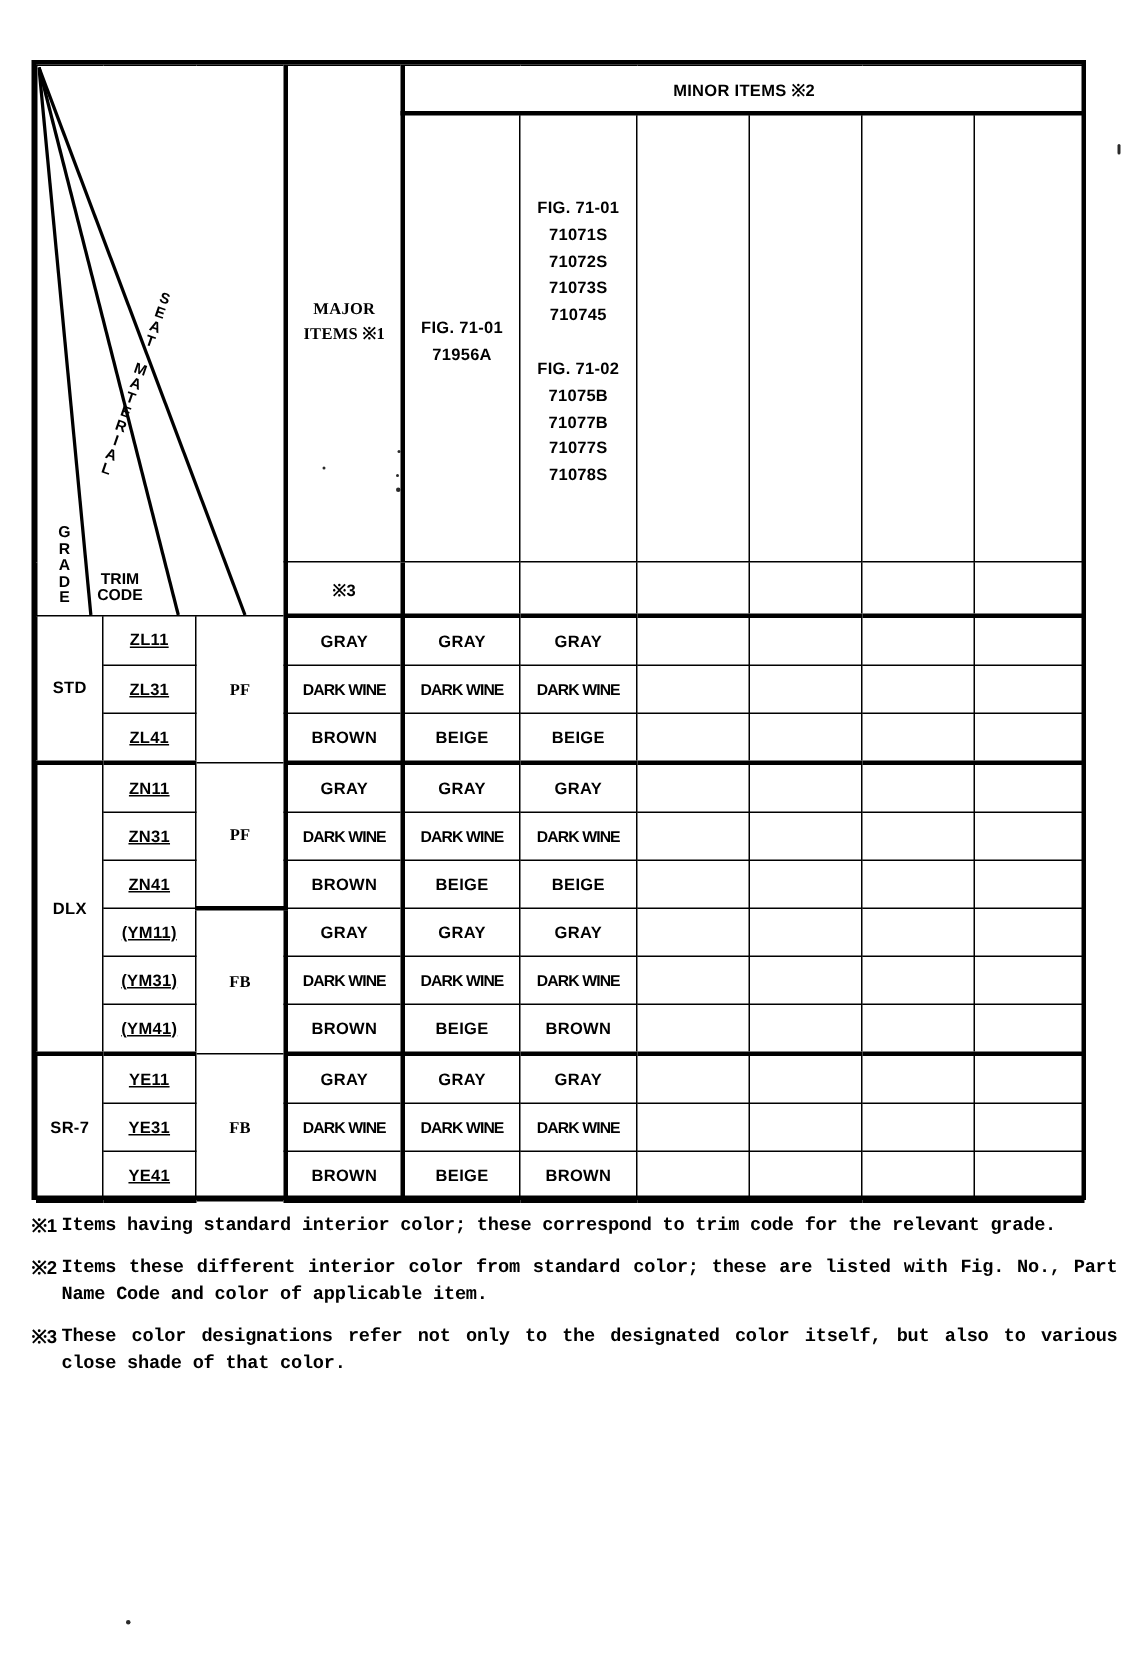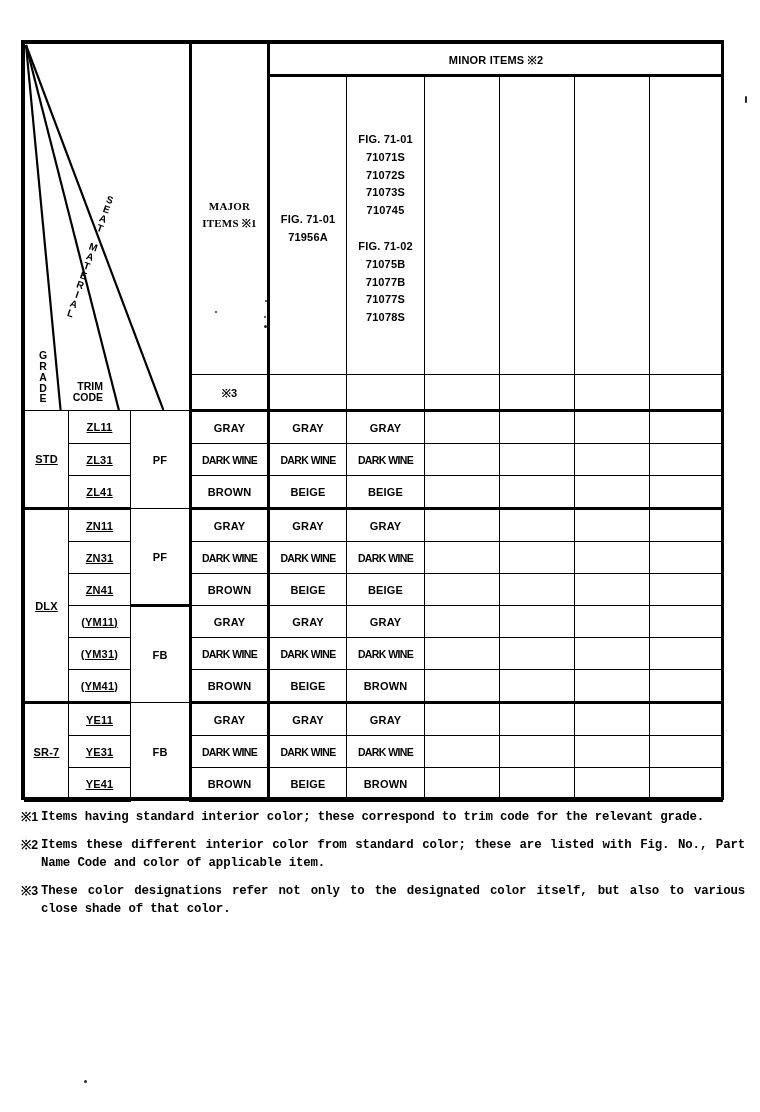"TRIM" #label-trim { text-align: right -> center }
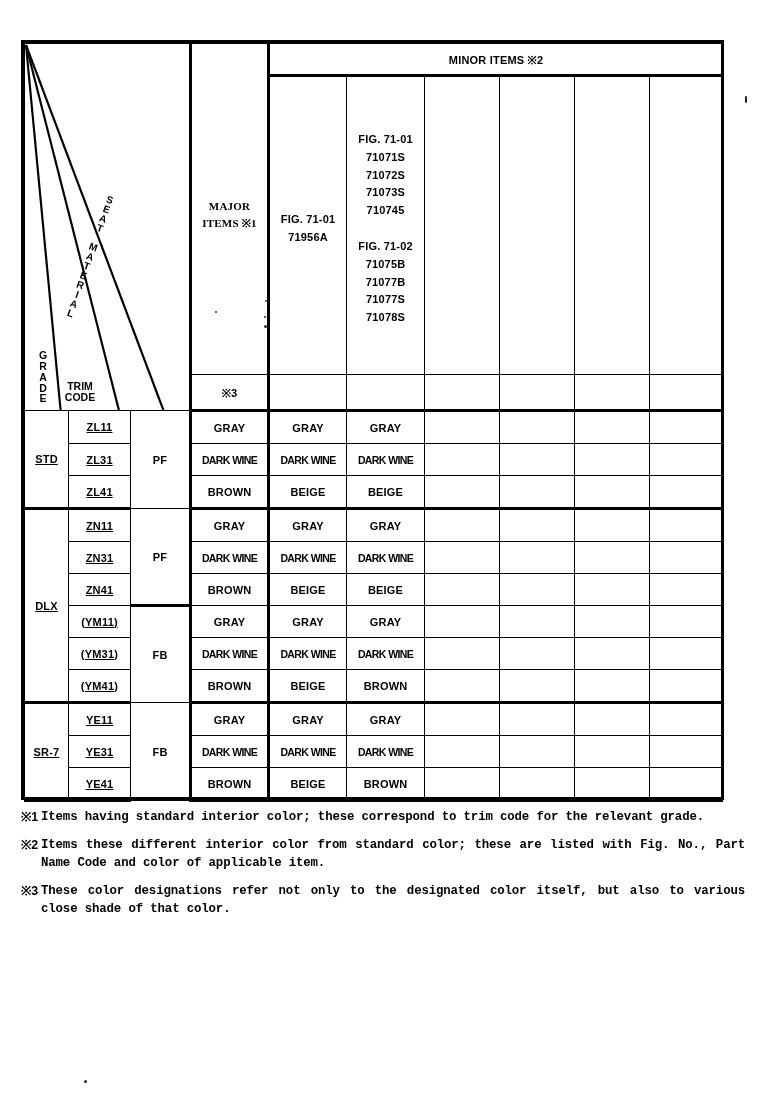"STD" .cell-grade { text-decoration: underline -> none }
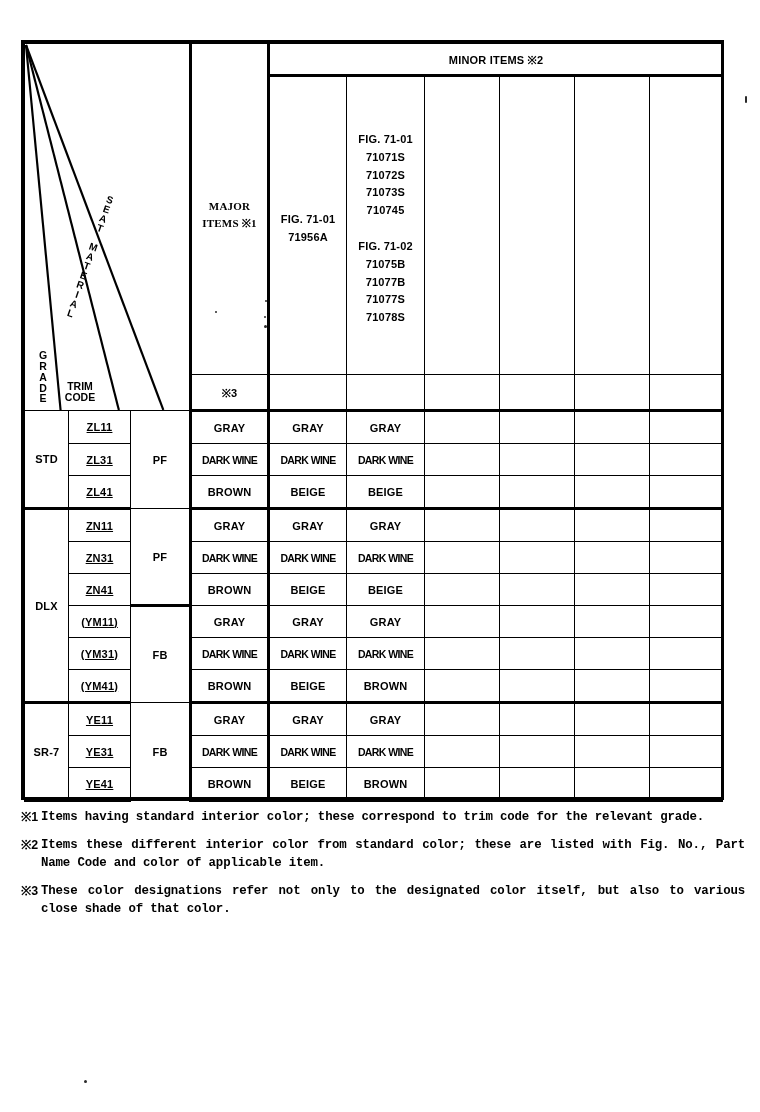"PF" .cell-mat { font-family: none -> Liberation Serif, serif }
